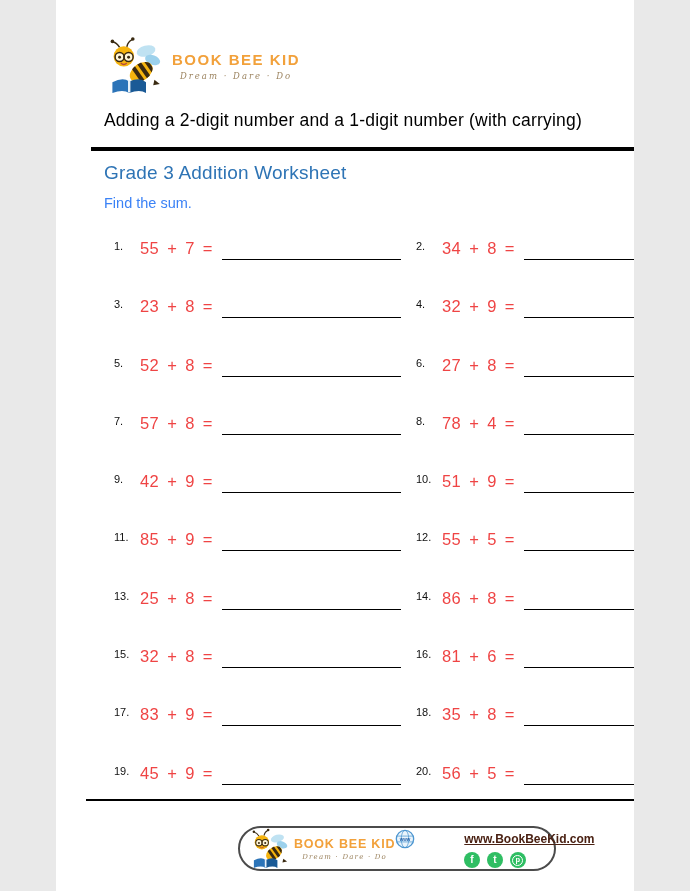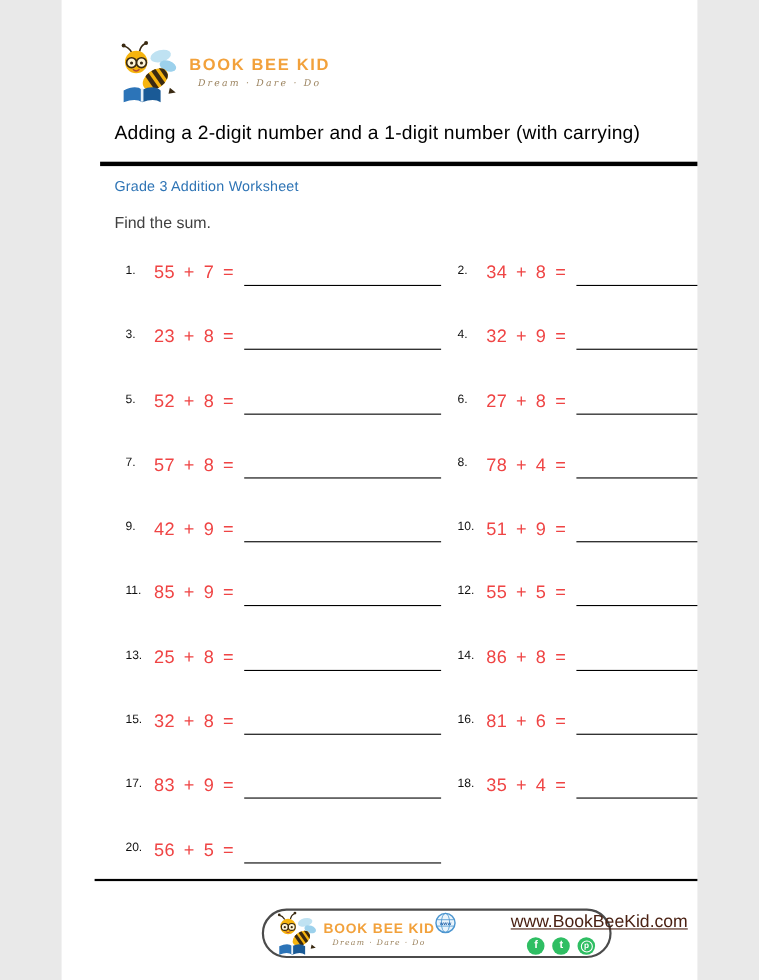"Grade 3 Addition Worksheet" .ws-subtitle { font-size: 13px -> 19px }
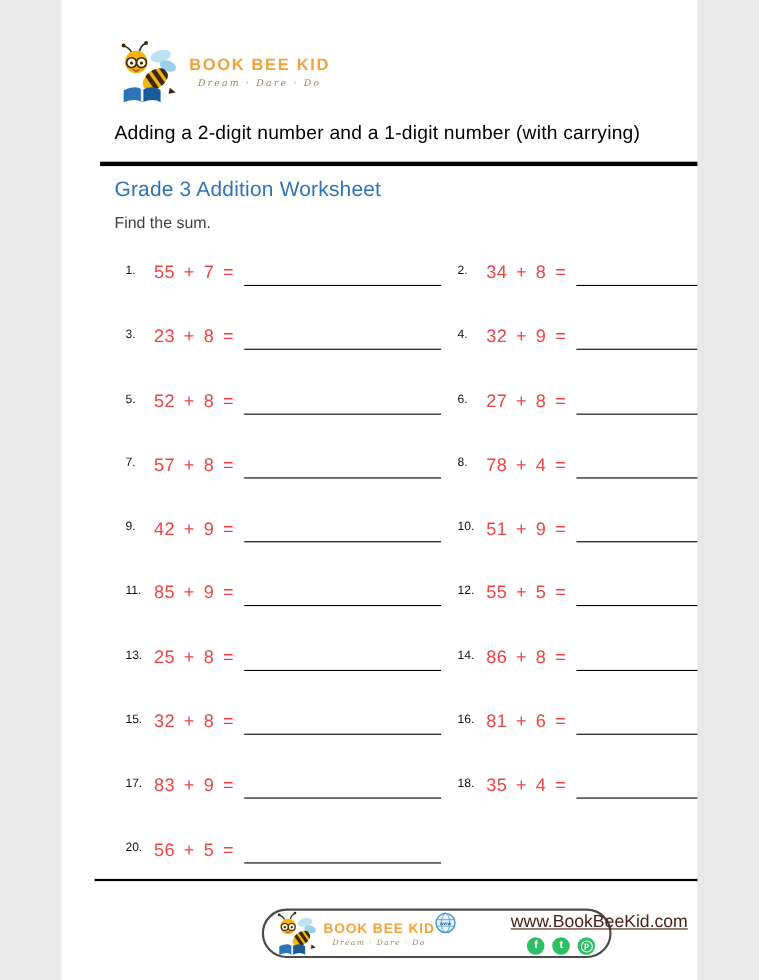"Find the sum." .ws-instruction { color: #404040 -> #3b82f6 }
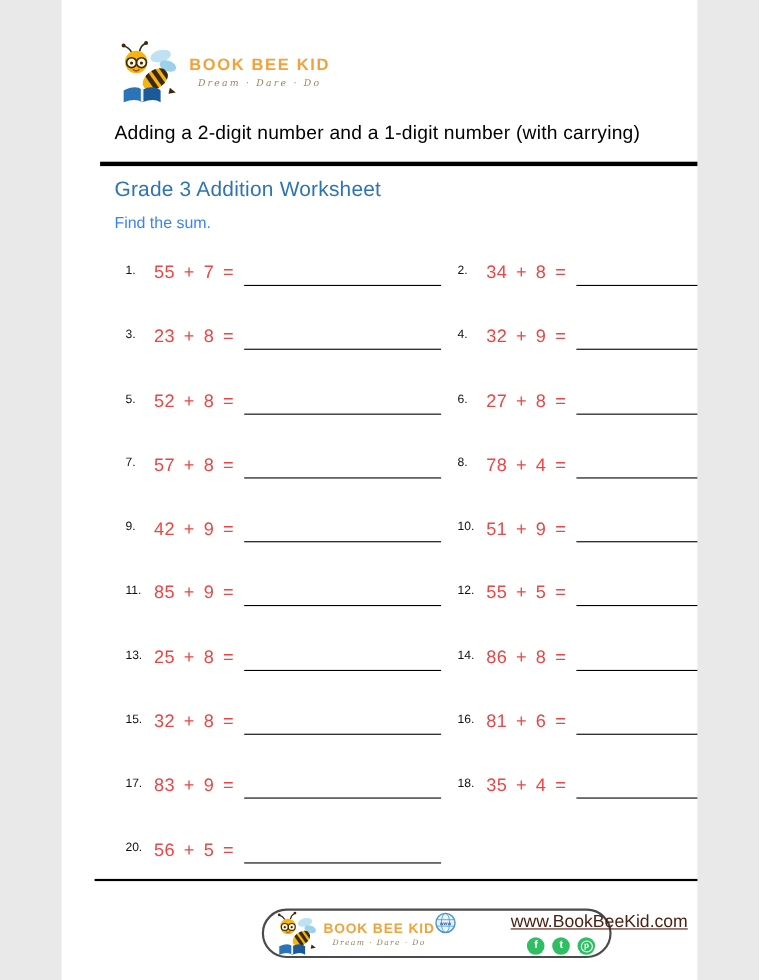"35 + 4 =" span.expr { text: 4 -> 8 }
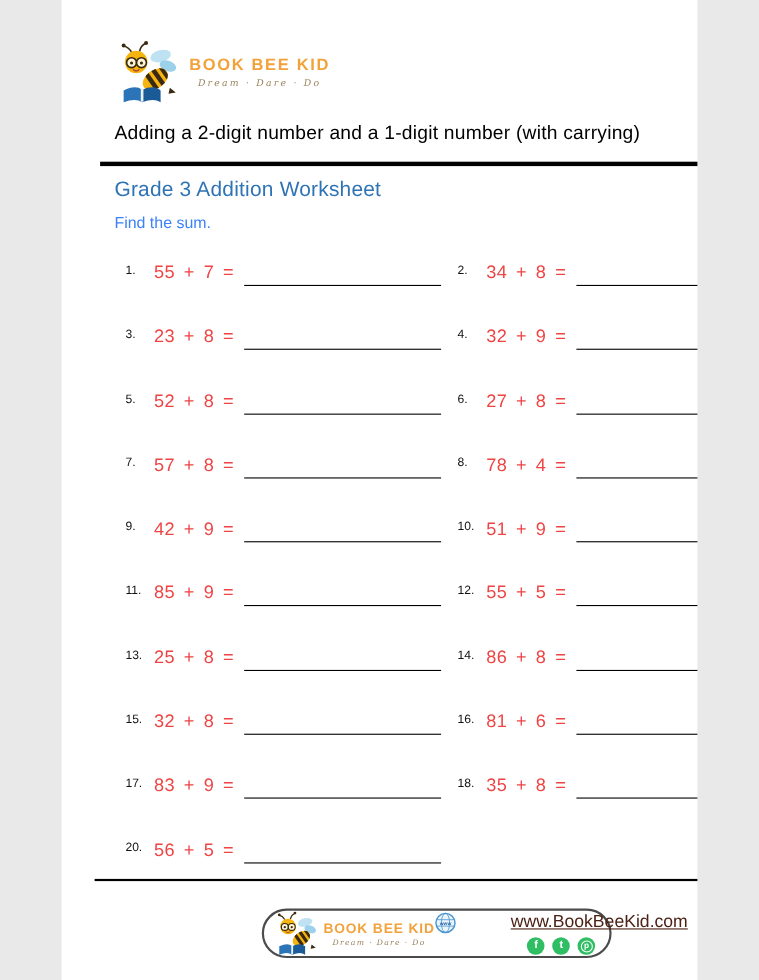"19." div.problem { html: none -> <div> <span>19.</span> <span>45 + 9 =</span> <span></span> </div> }
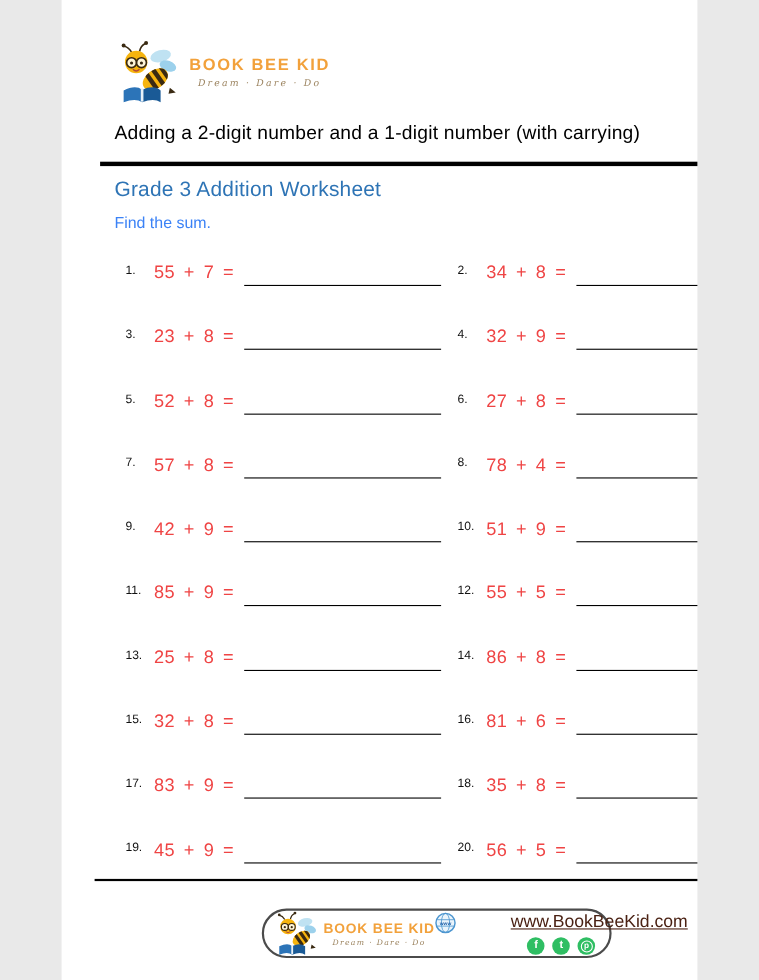"www.BookBeeKid.com" .site-link { font-size: 16px -> 12px; font-weight: normal -> bold }
